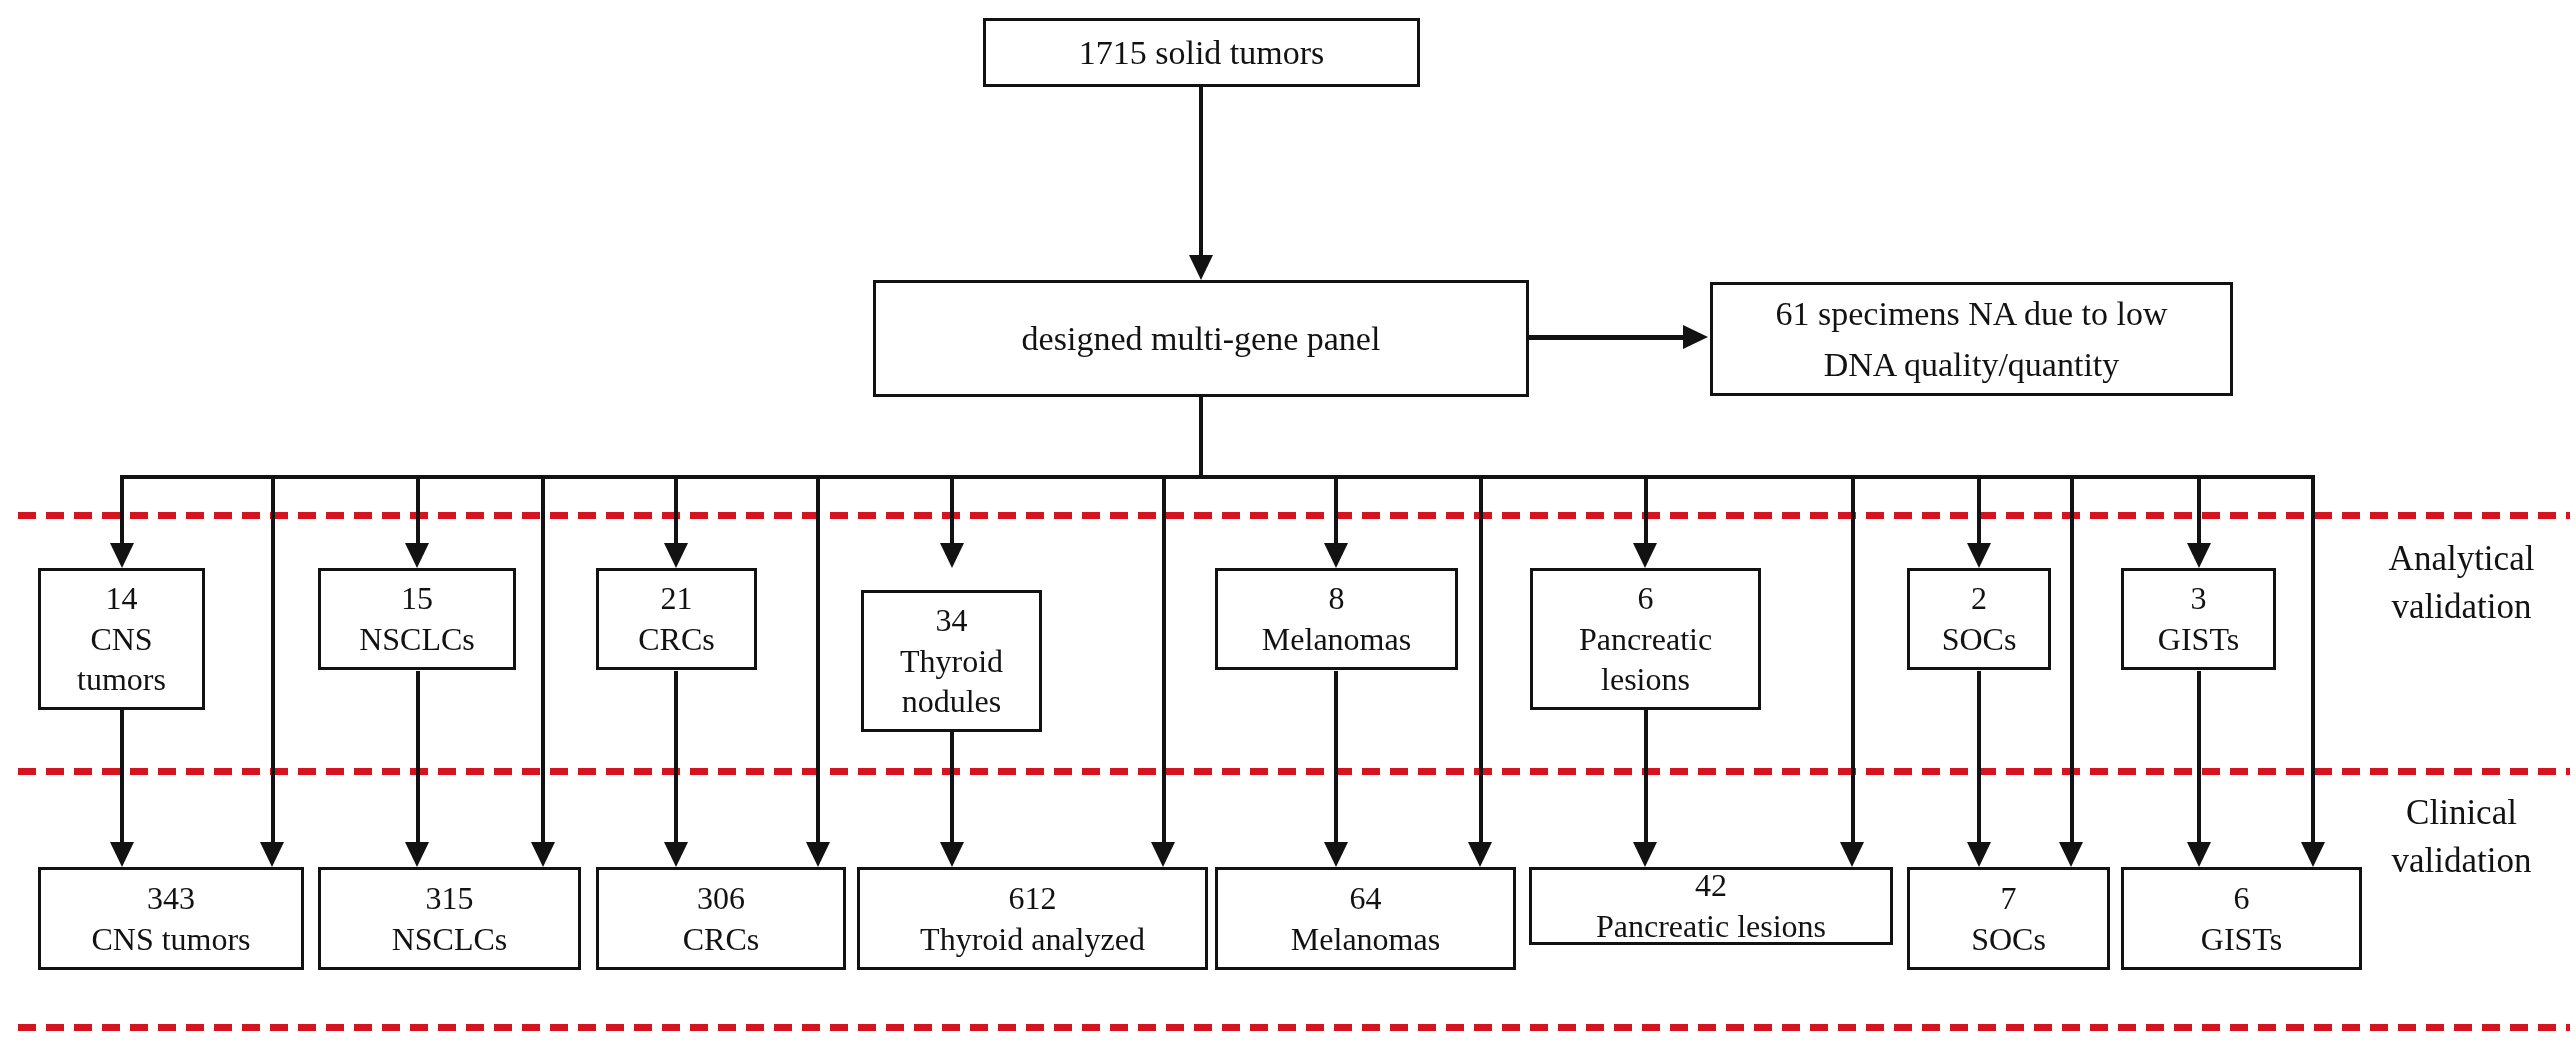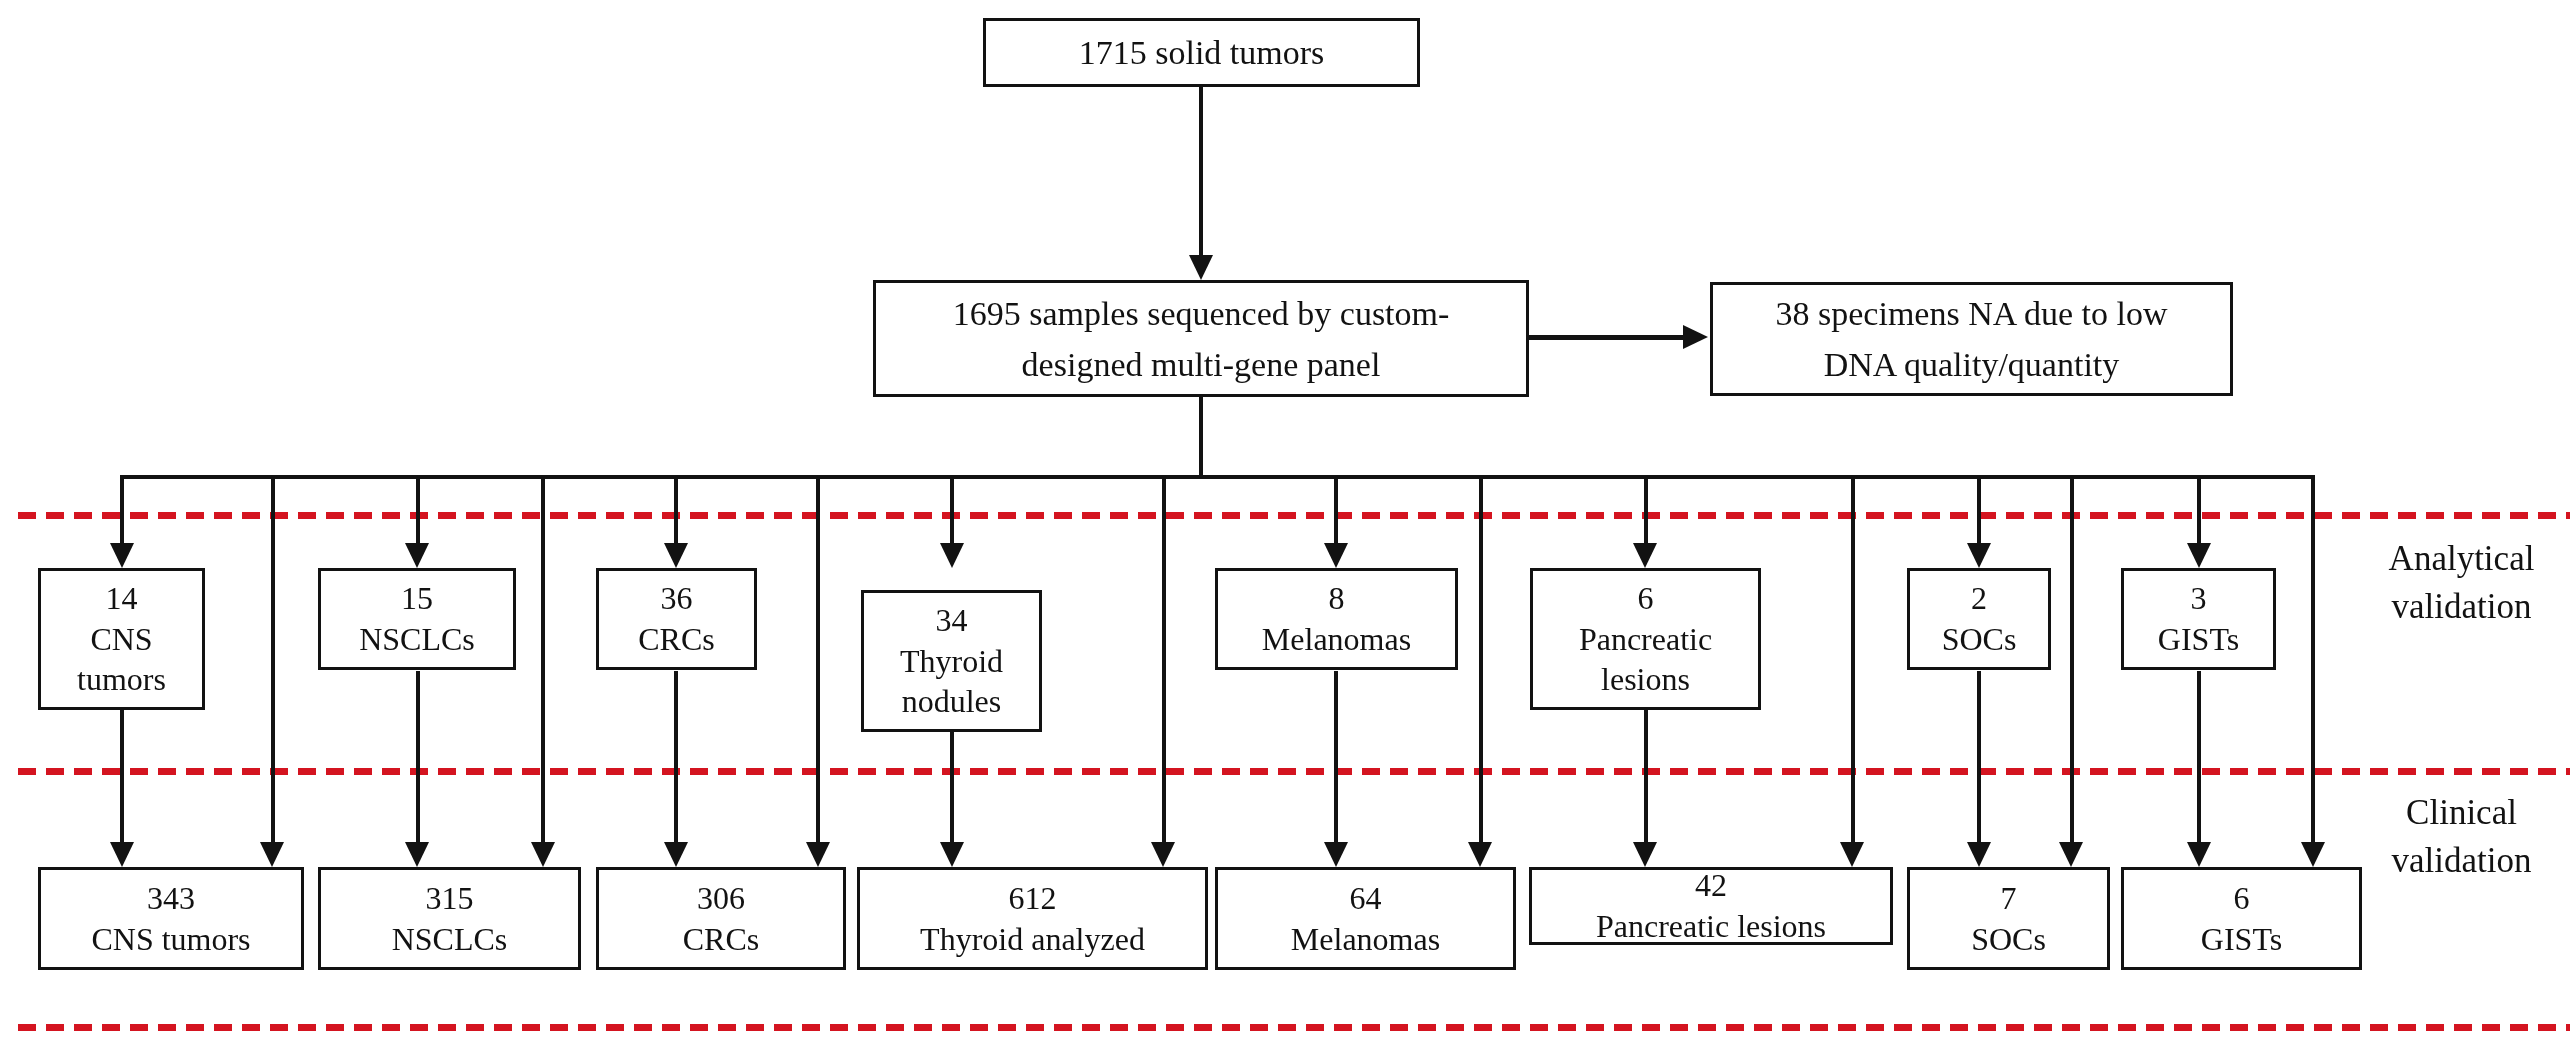"1695 samples sequenced by custom-" span { html: <span>1695 samples sequenced by custom-</span> -> none }
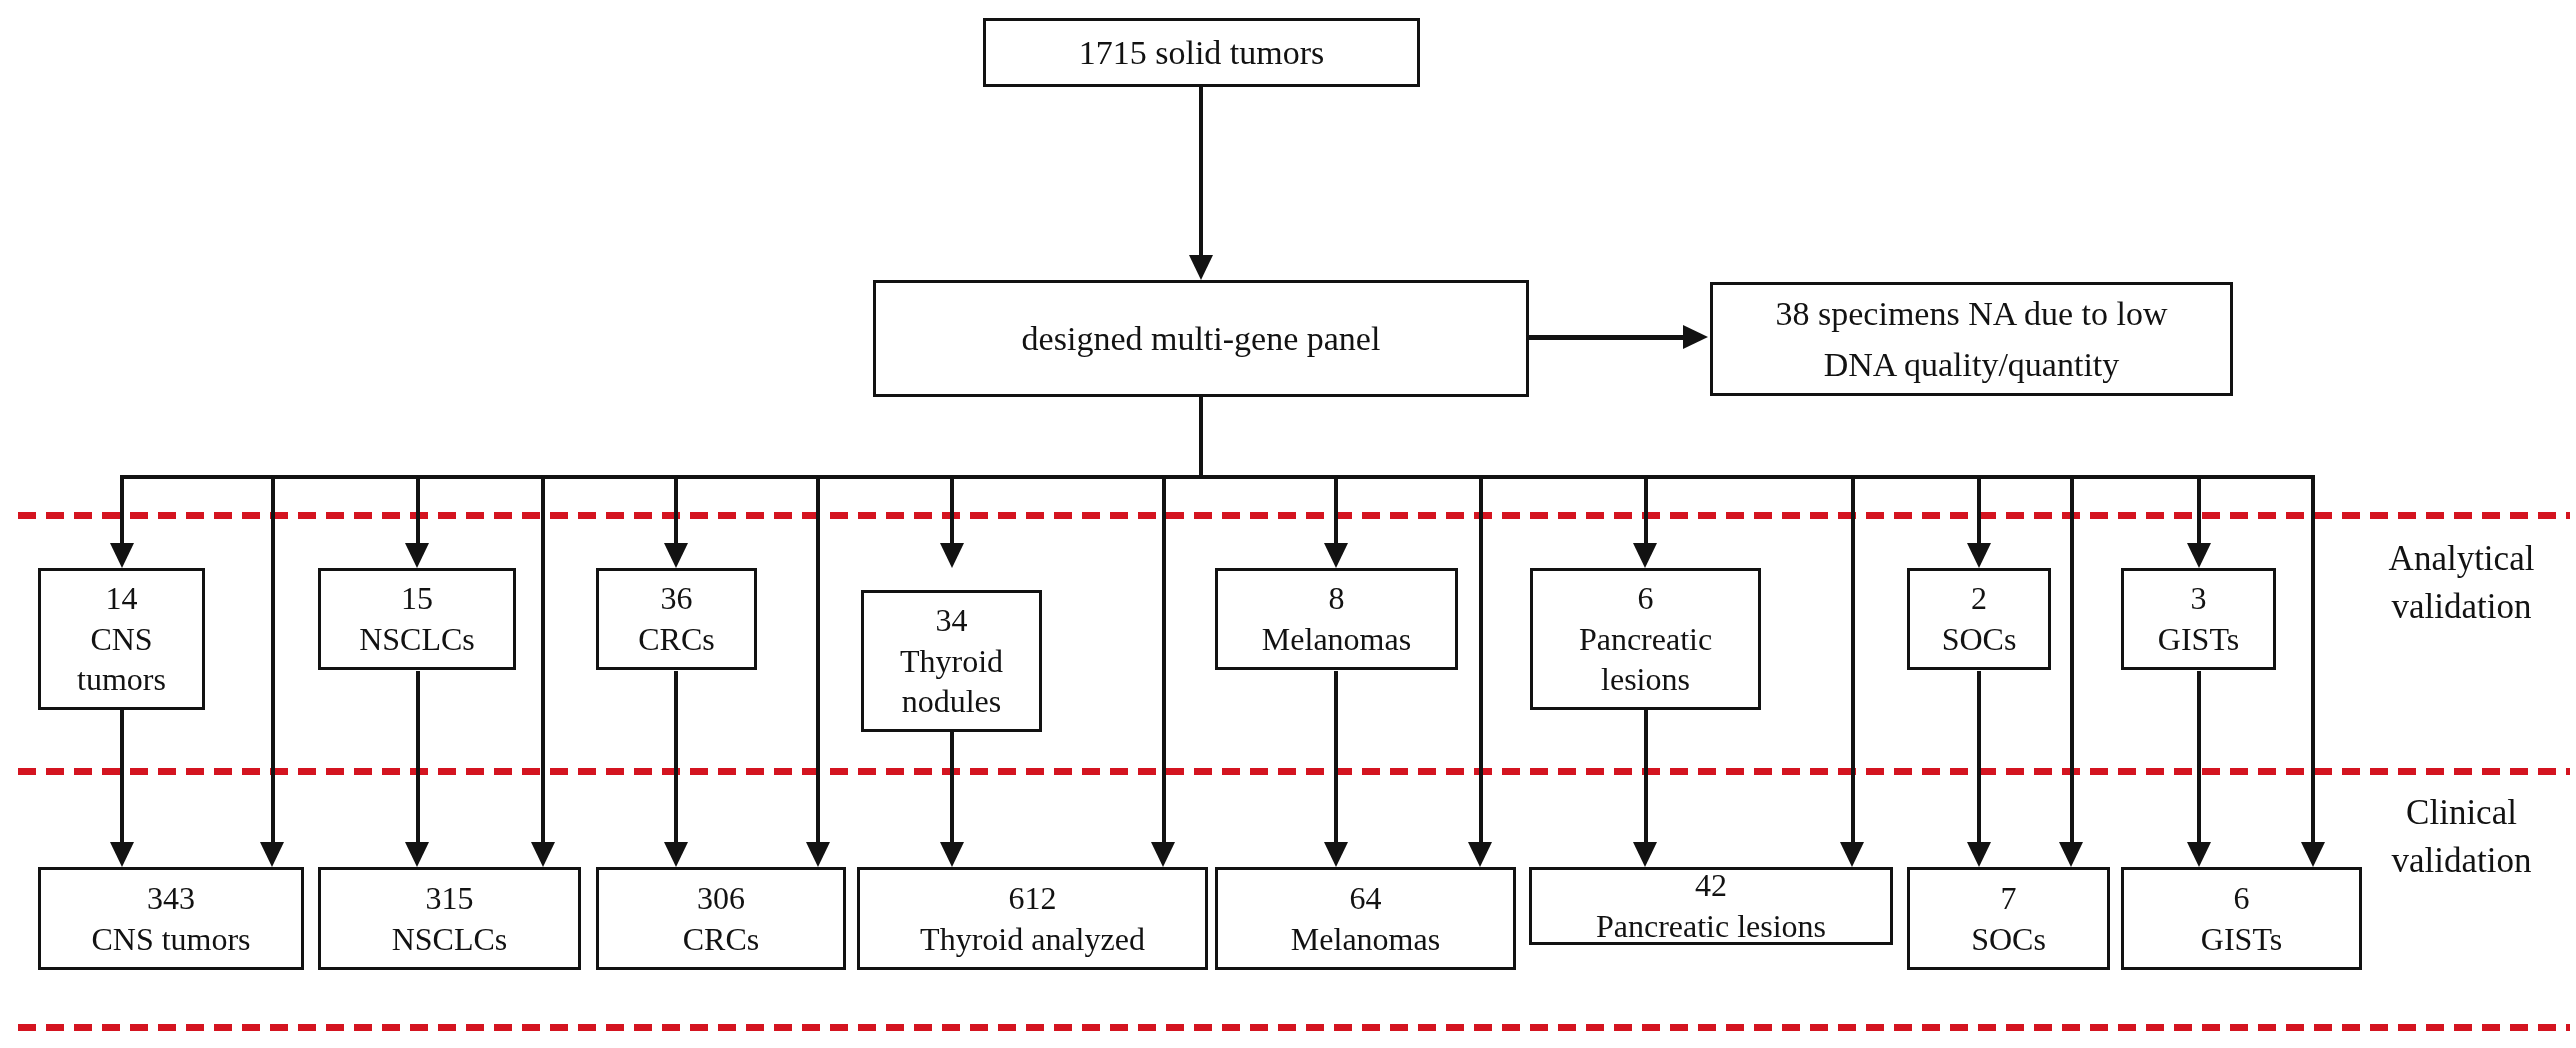"38 specimens NA due to" span { text: 38 -> 61 }
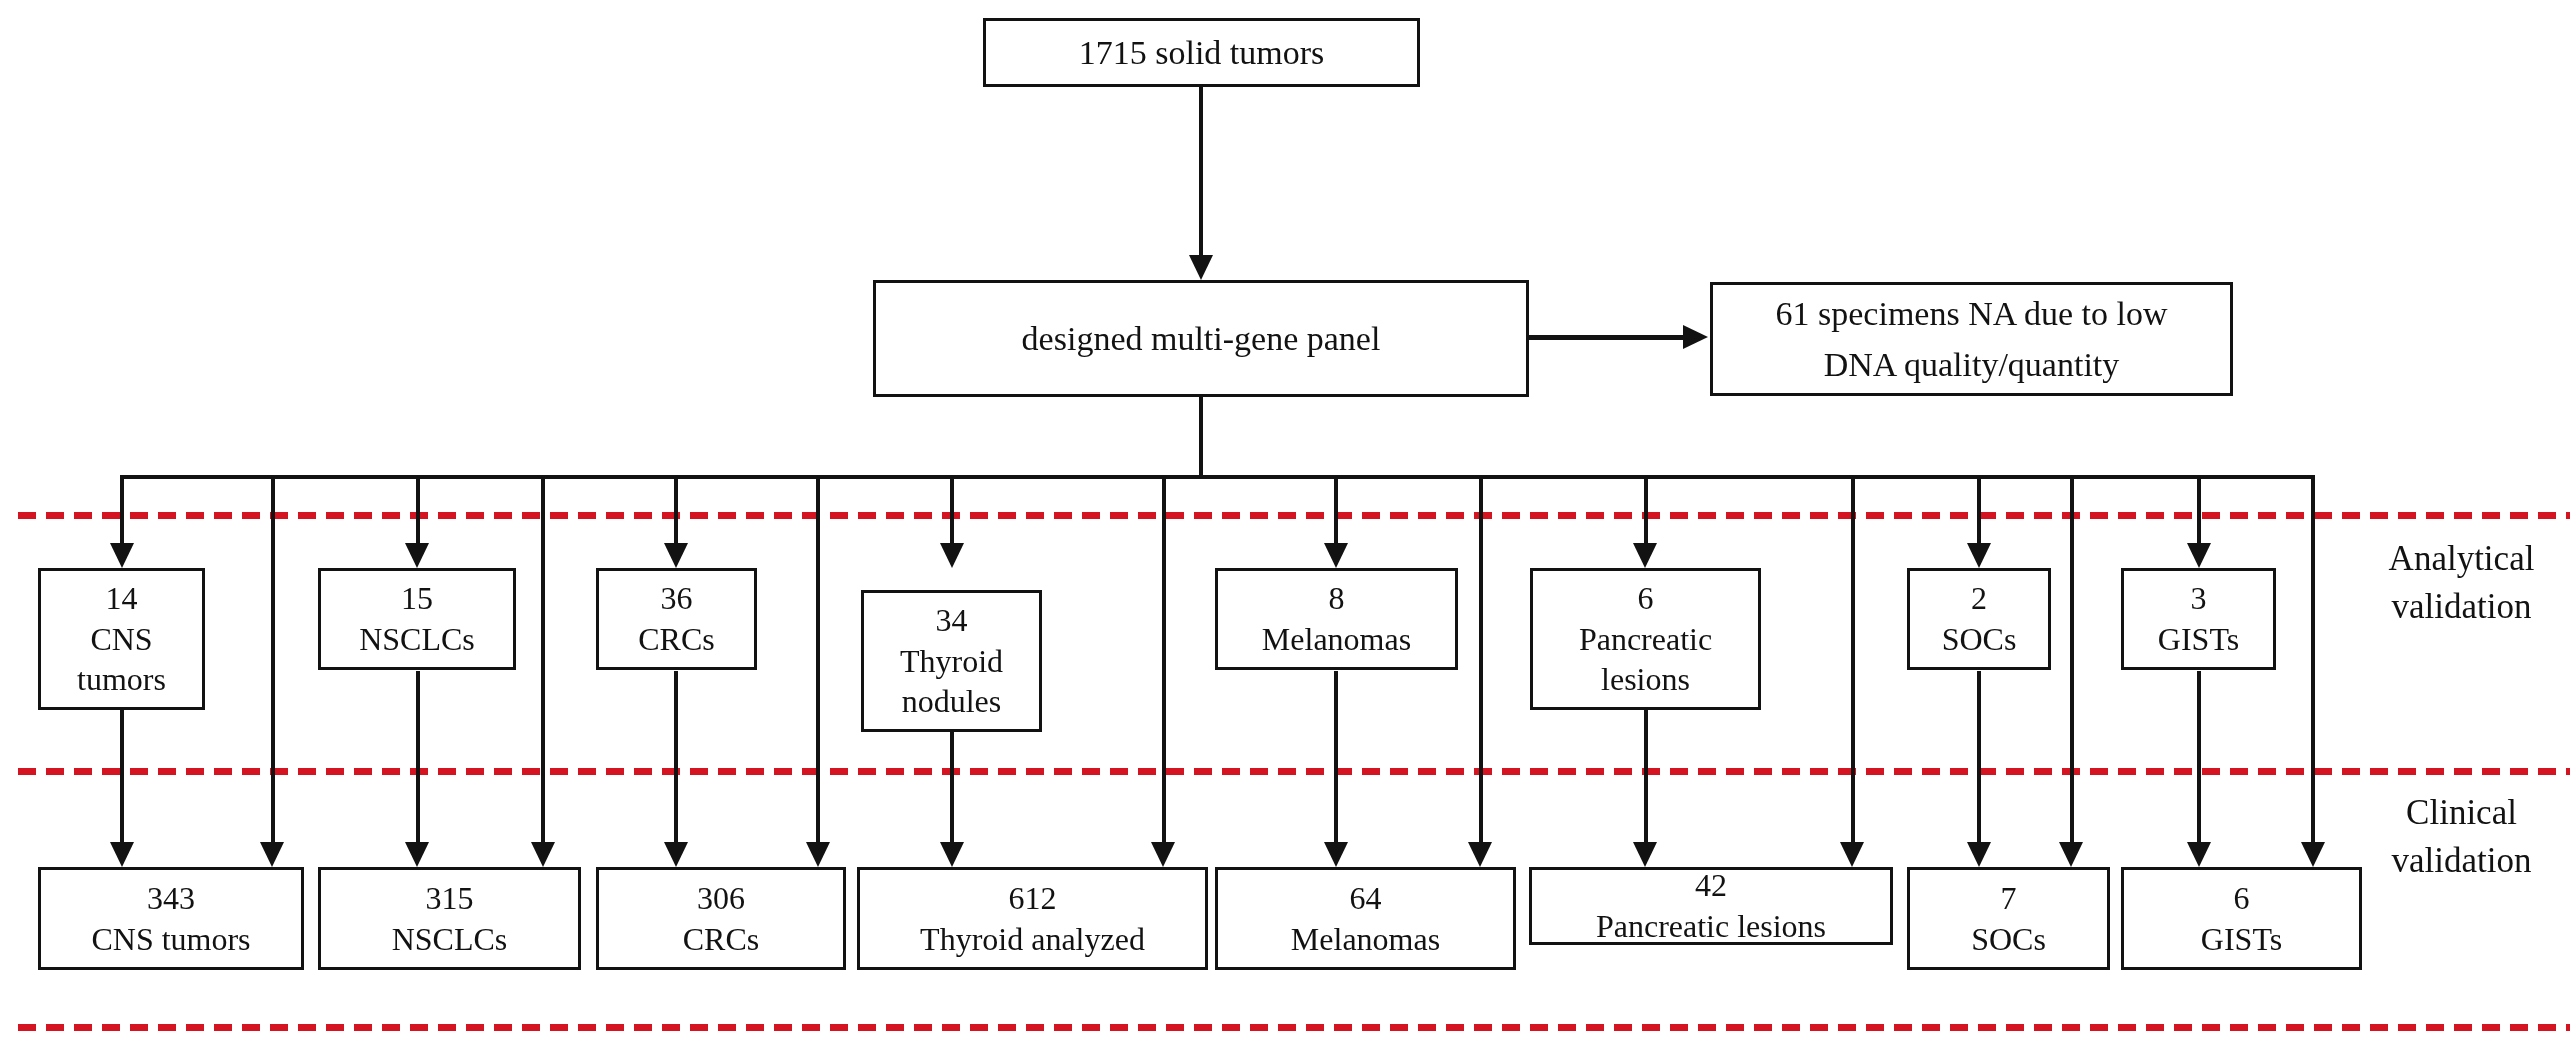"36" span { text: 36 -> 21 }
